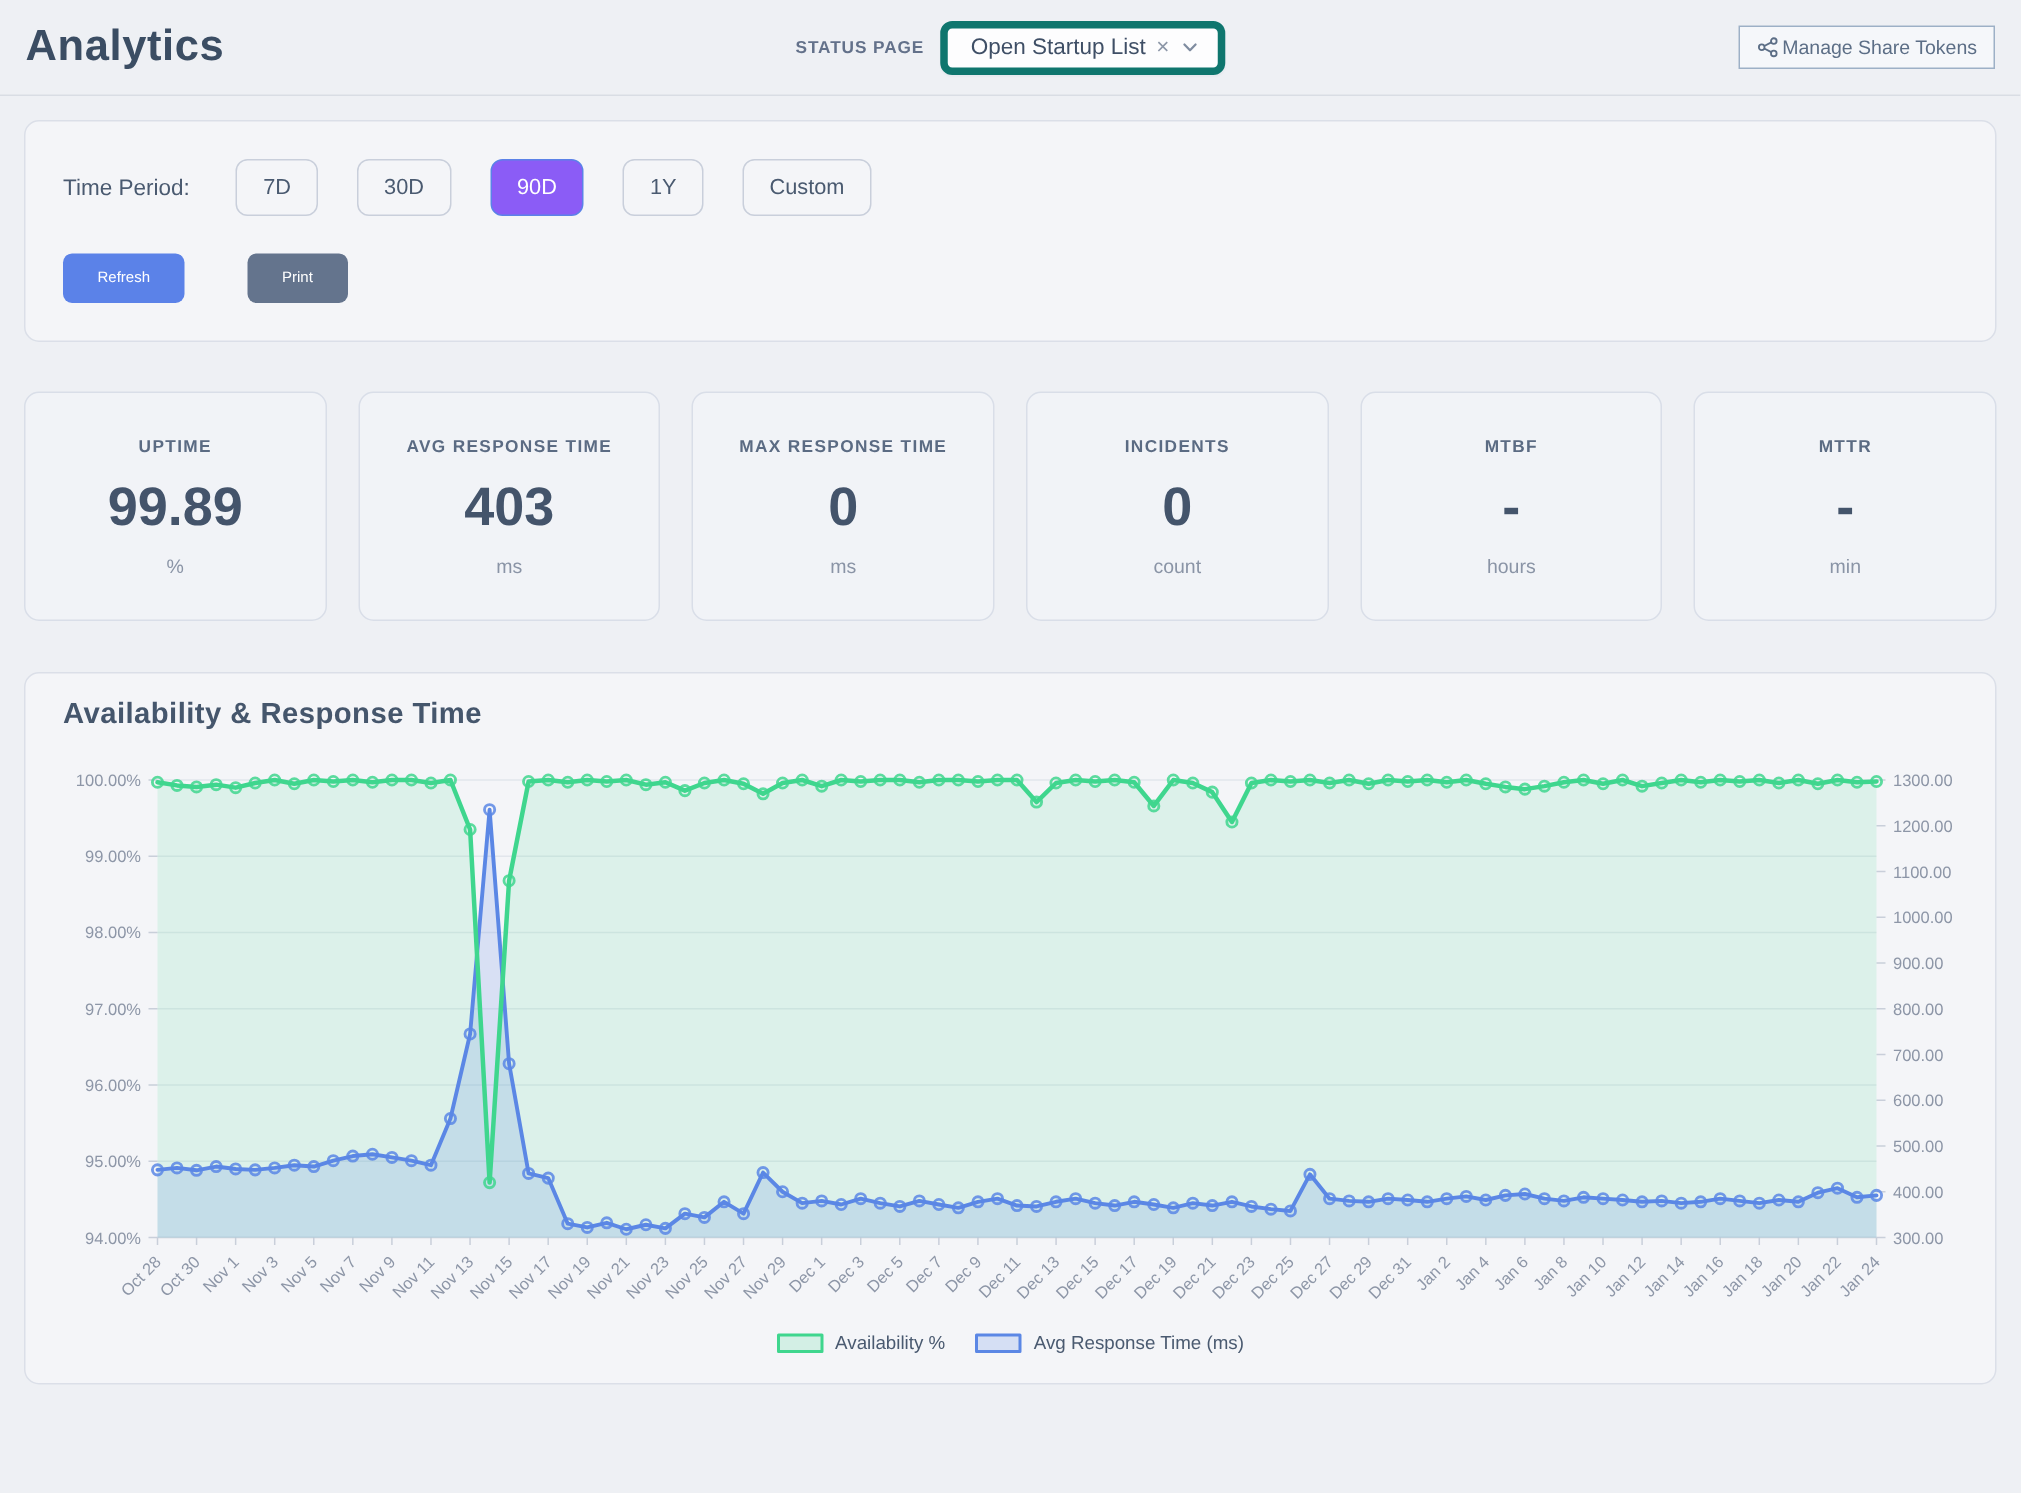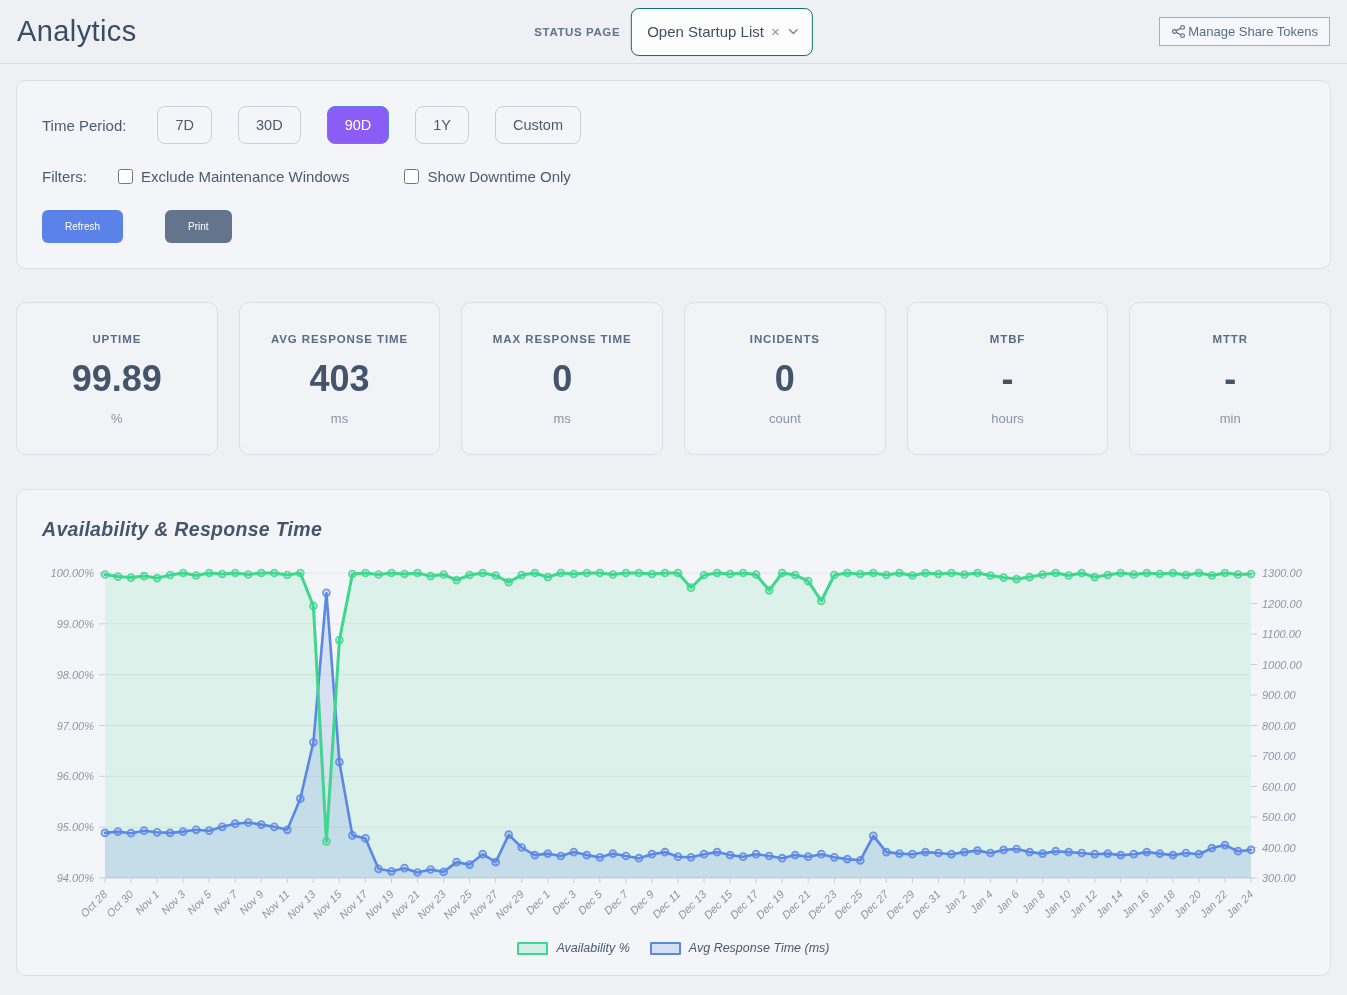"Analytics" .app-title { font-weight: 400 -> 700 }
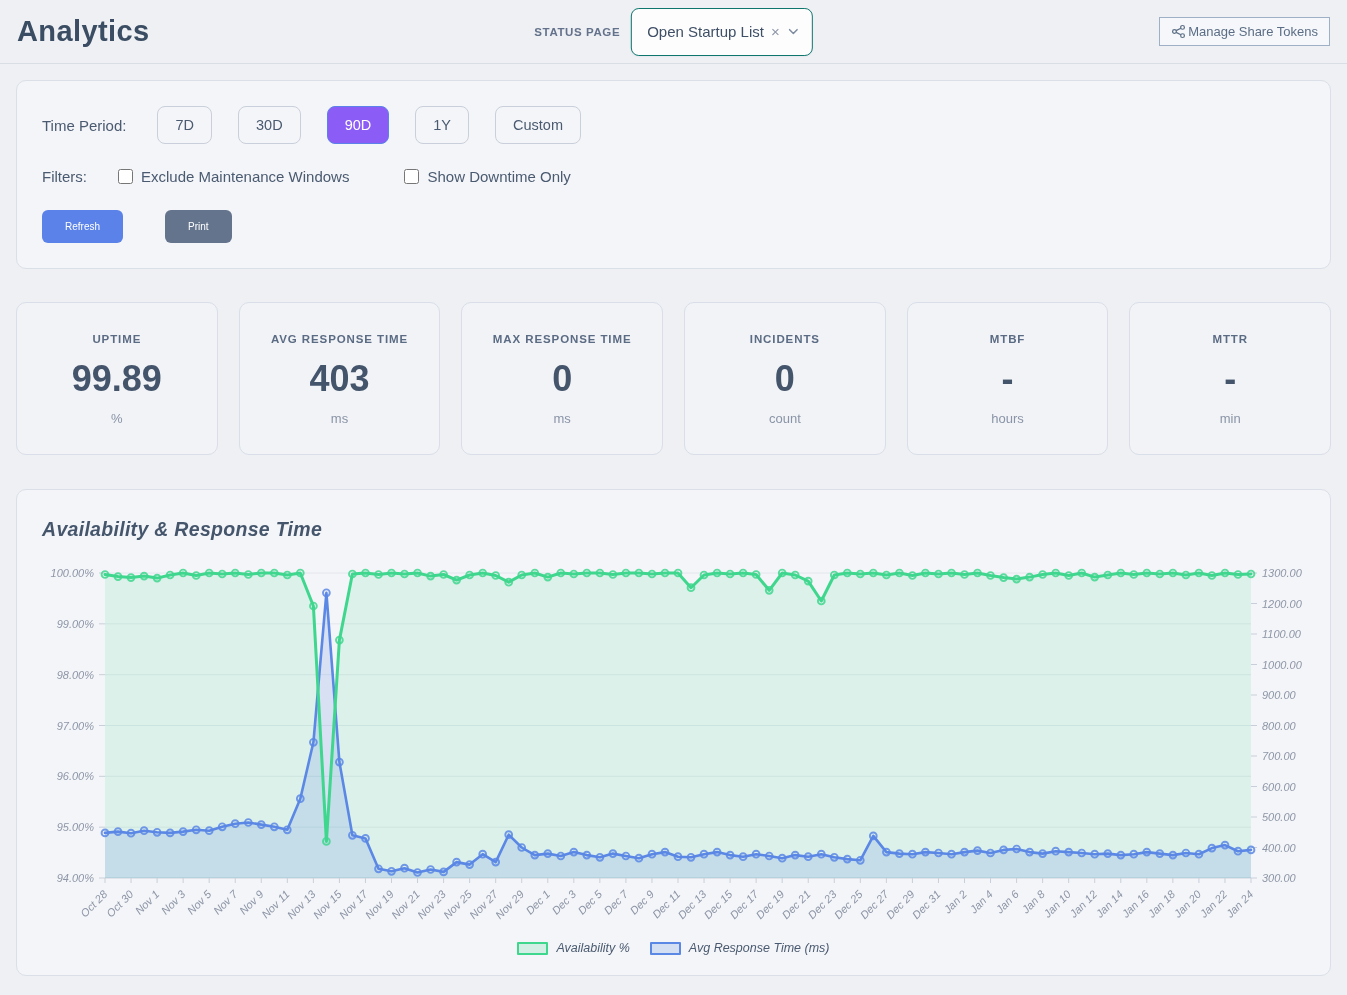"Open Startup List" .select-box { border: 1px solid #0f766e -> 5px solid #0f766e; height: 48px -> 36px }
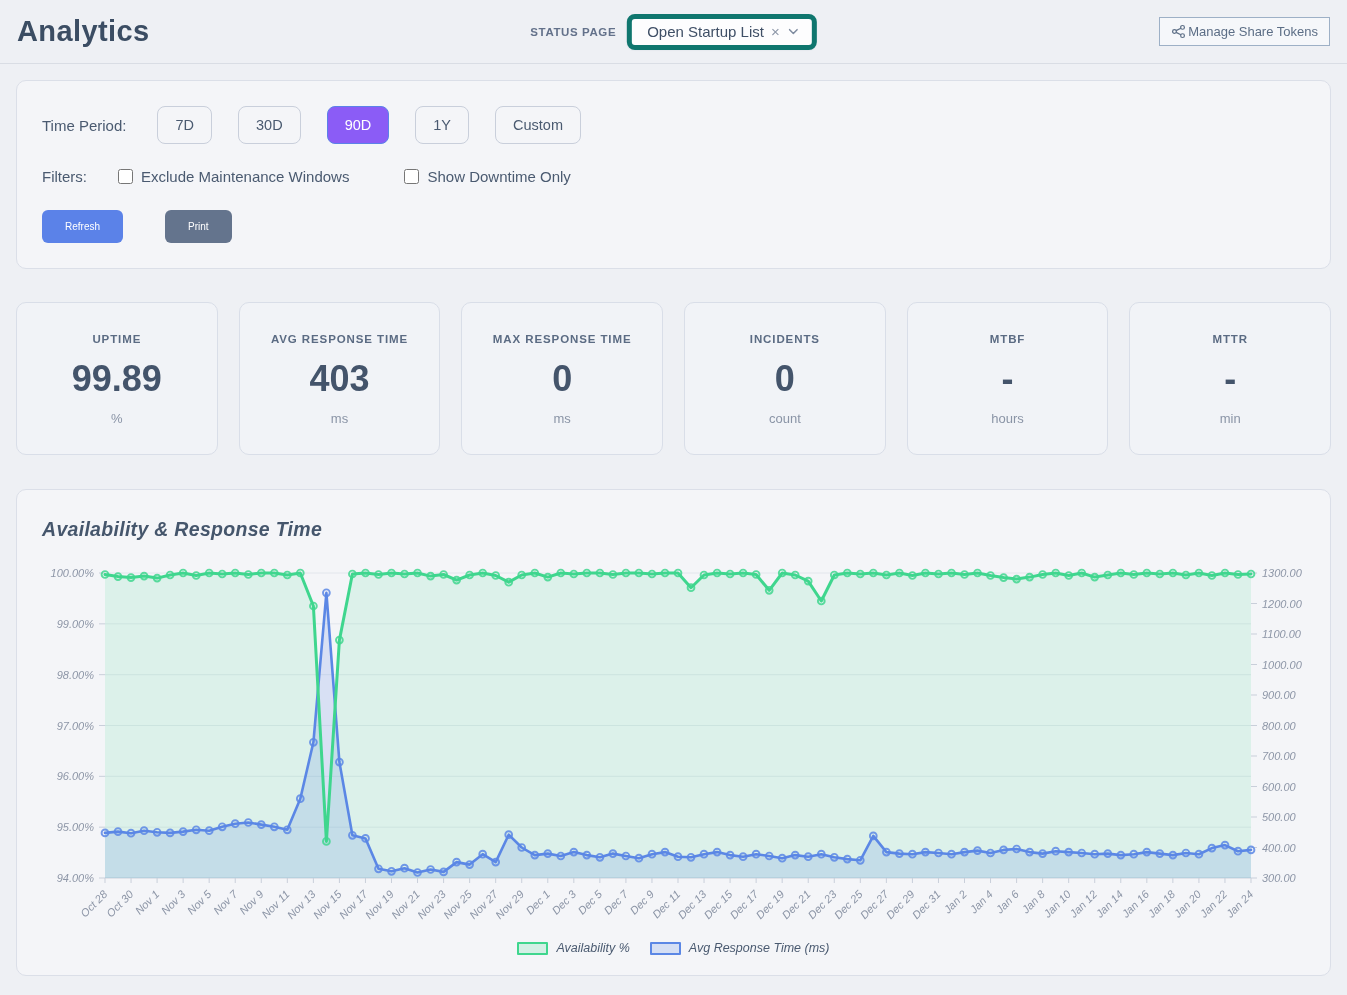"Filters:" div.fp-row { html: <div> <span>Filters:</span> <label> <input> <span>Exclude Maintenance Windows</span> </label> <label> <input> <span>Show Downtime Only</span> </label> </div> -> none }
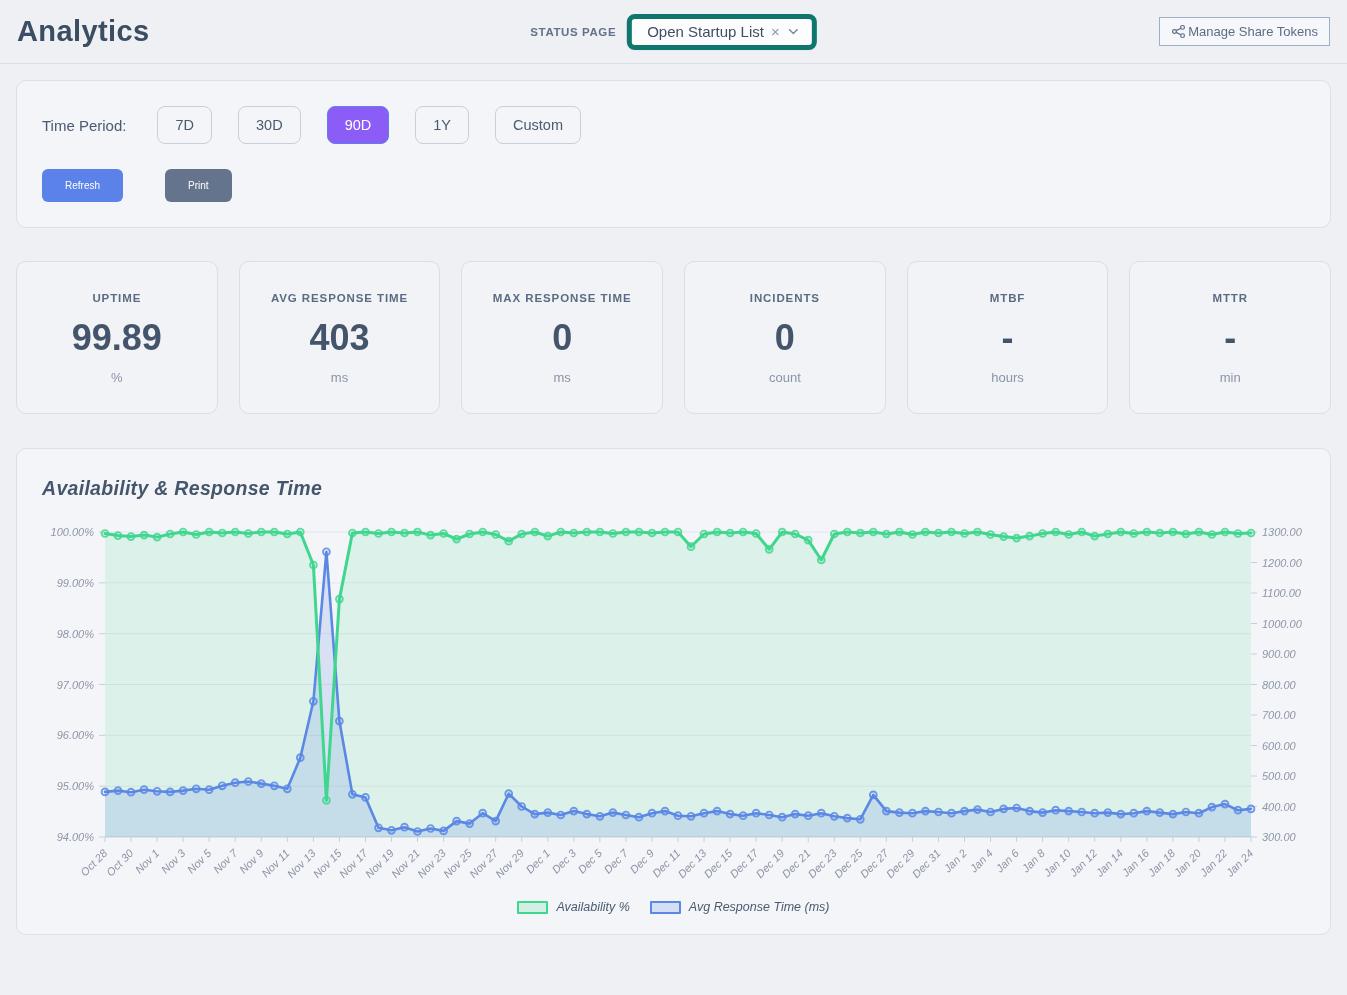"Availability & Response Time" .chart-panel { font-style: italic -> none; padding: 28px 25px 20px -> 16px 25px 20px }
